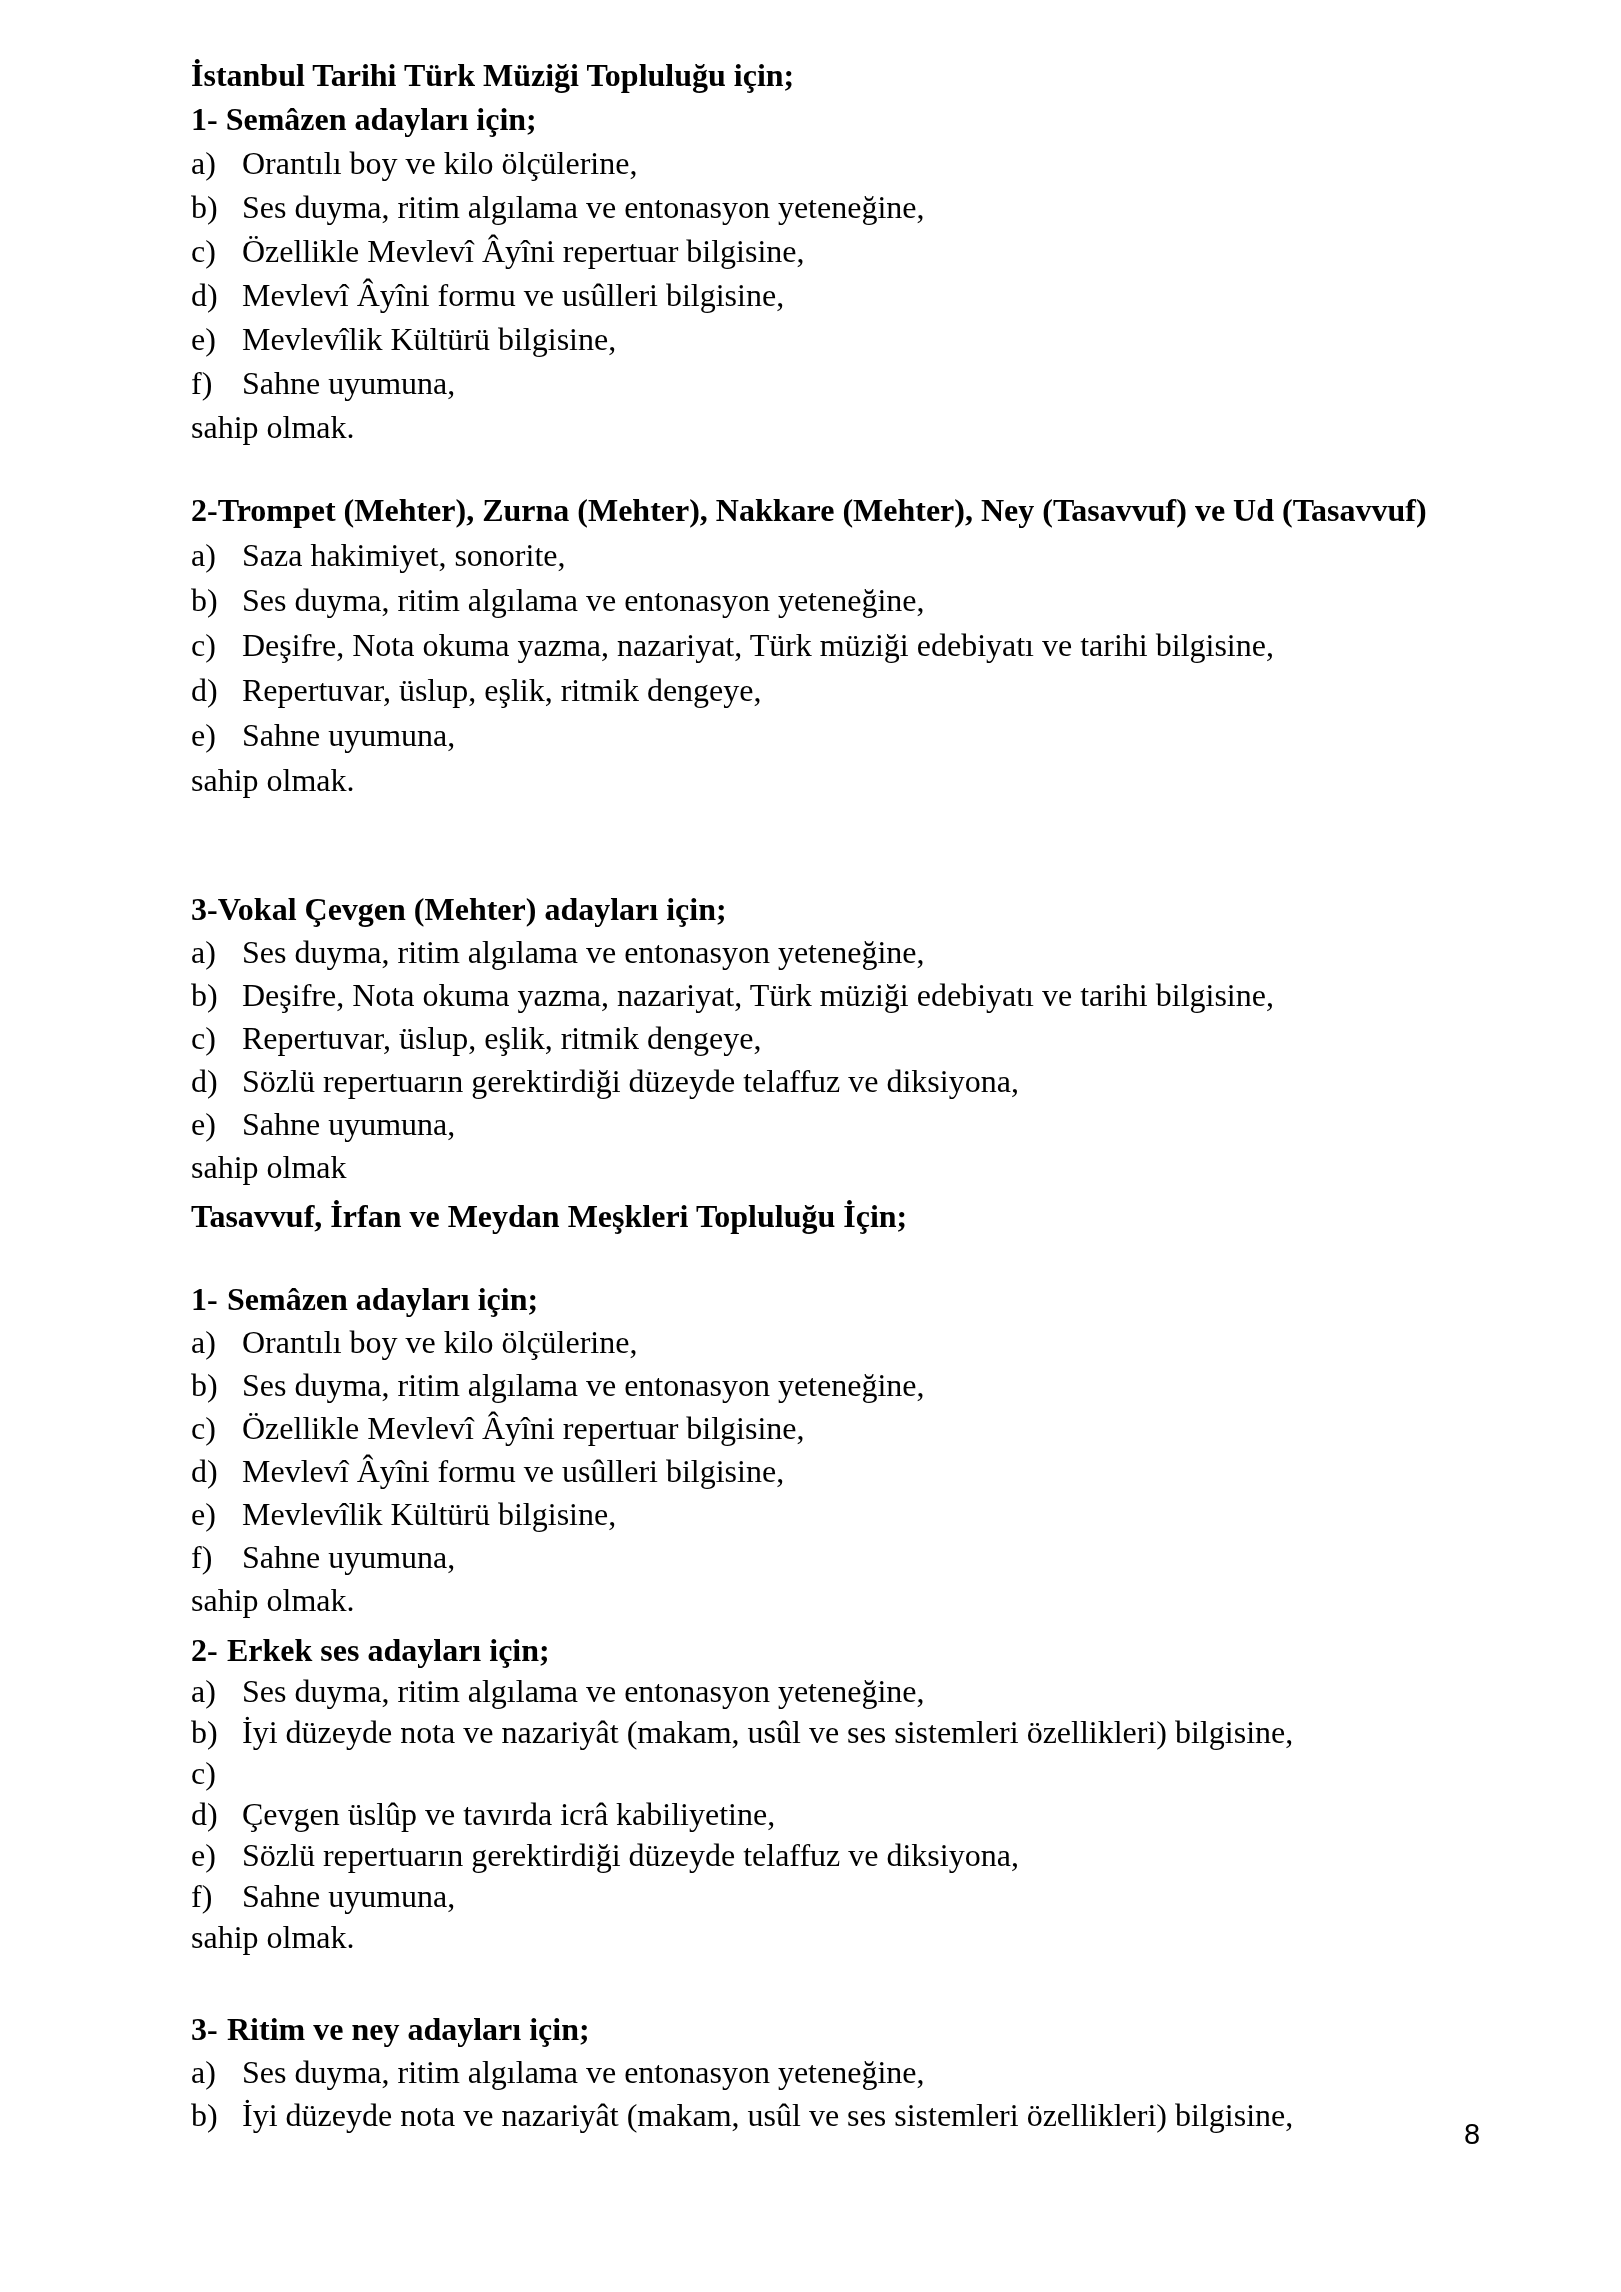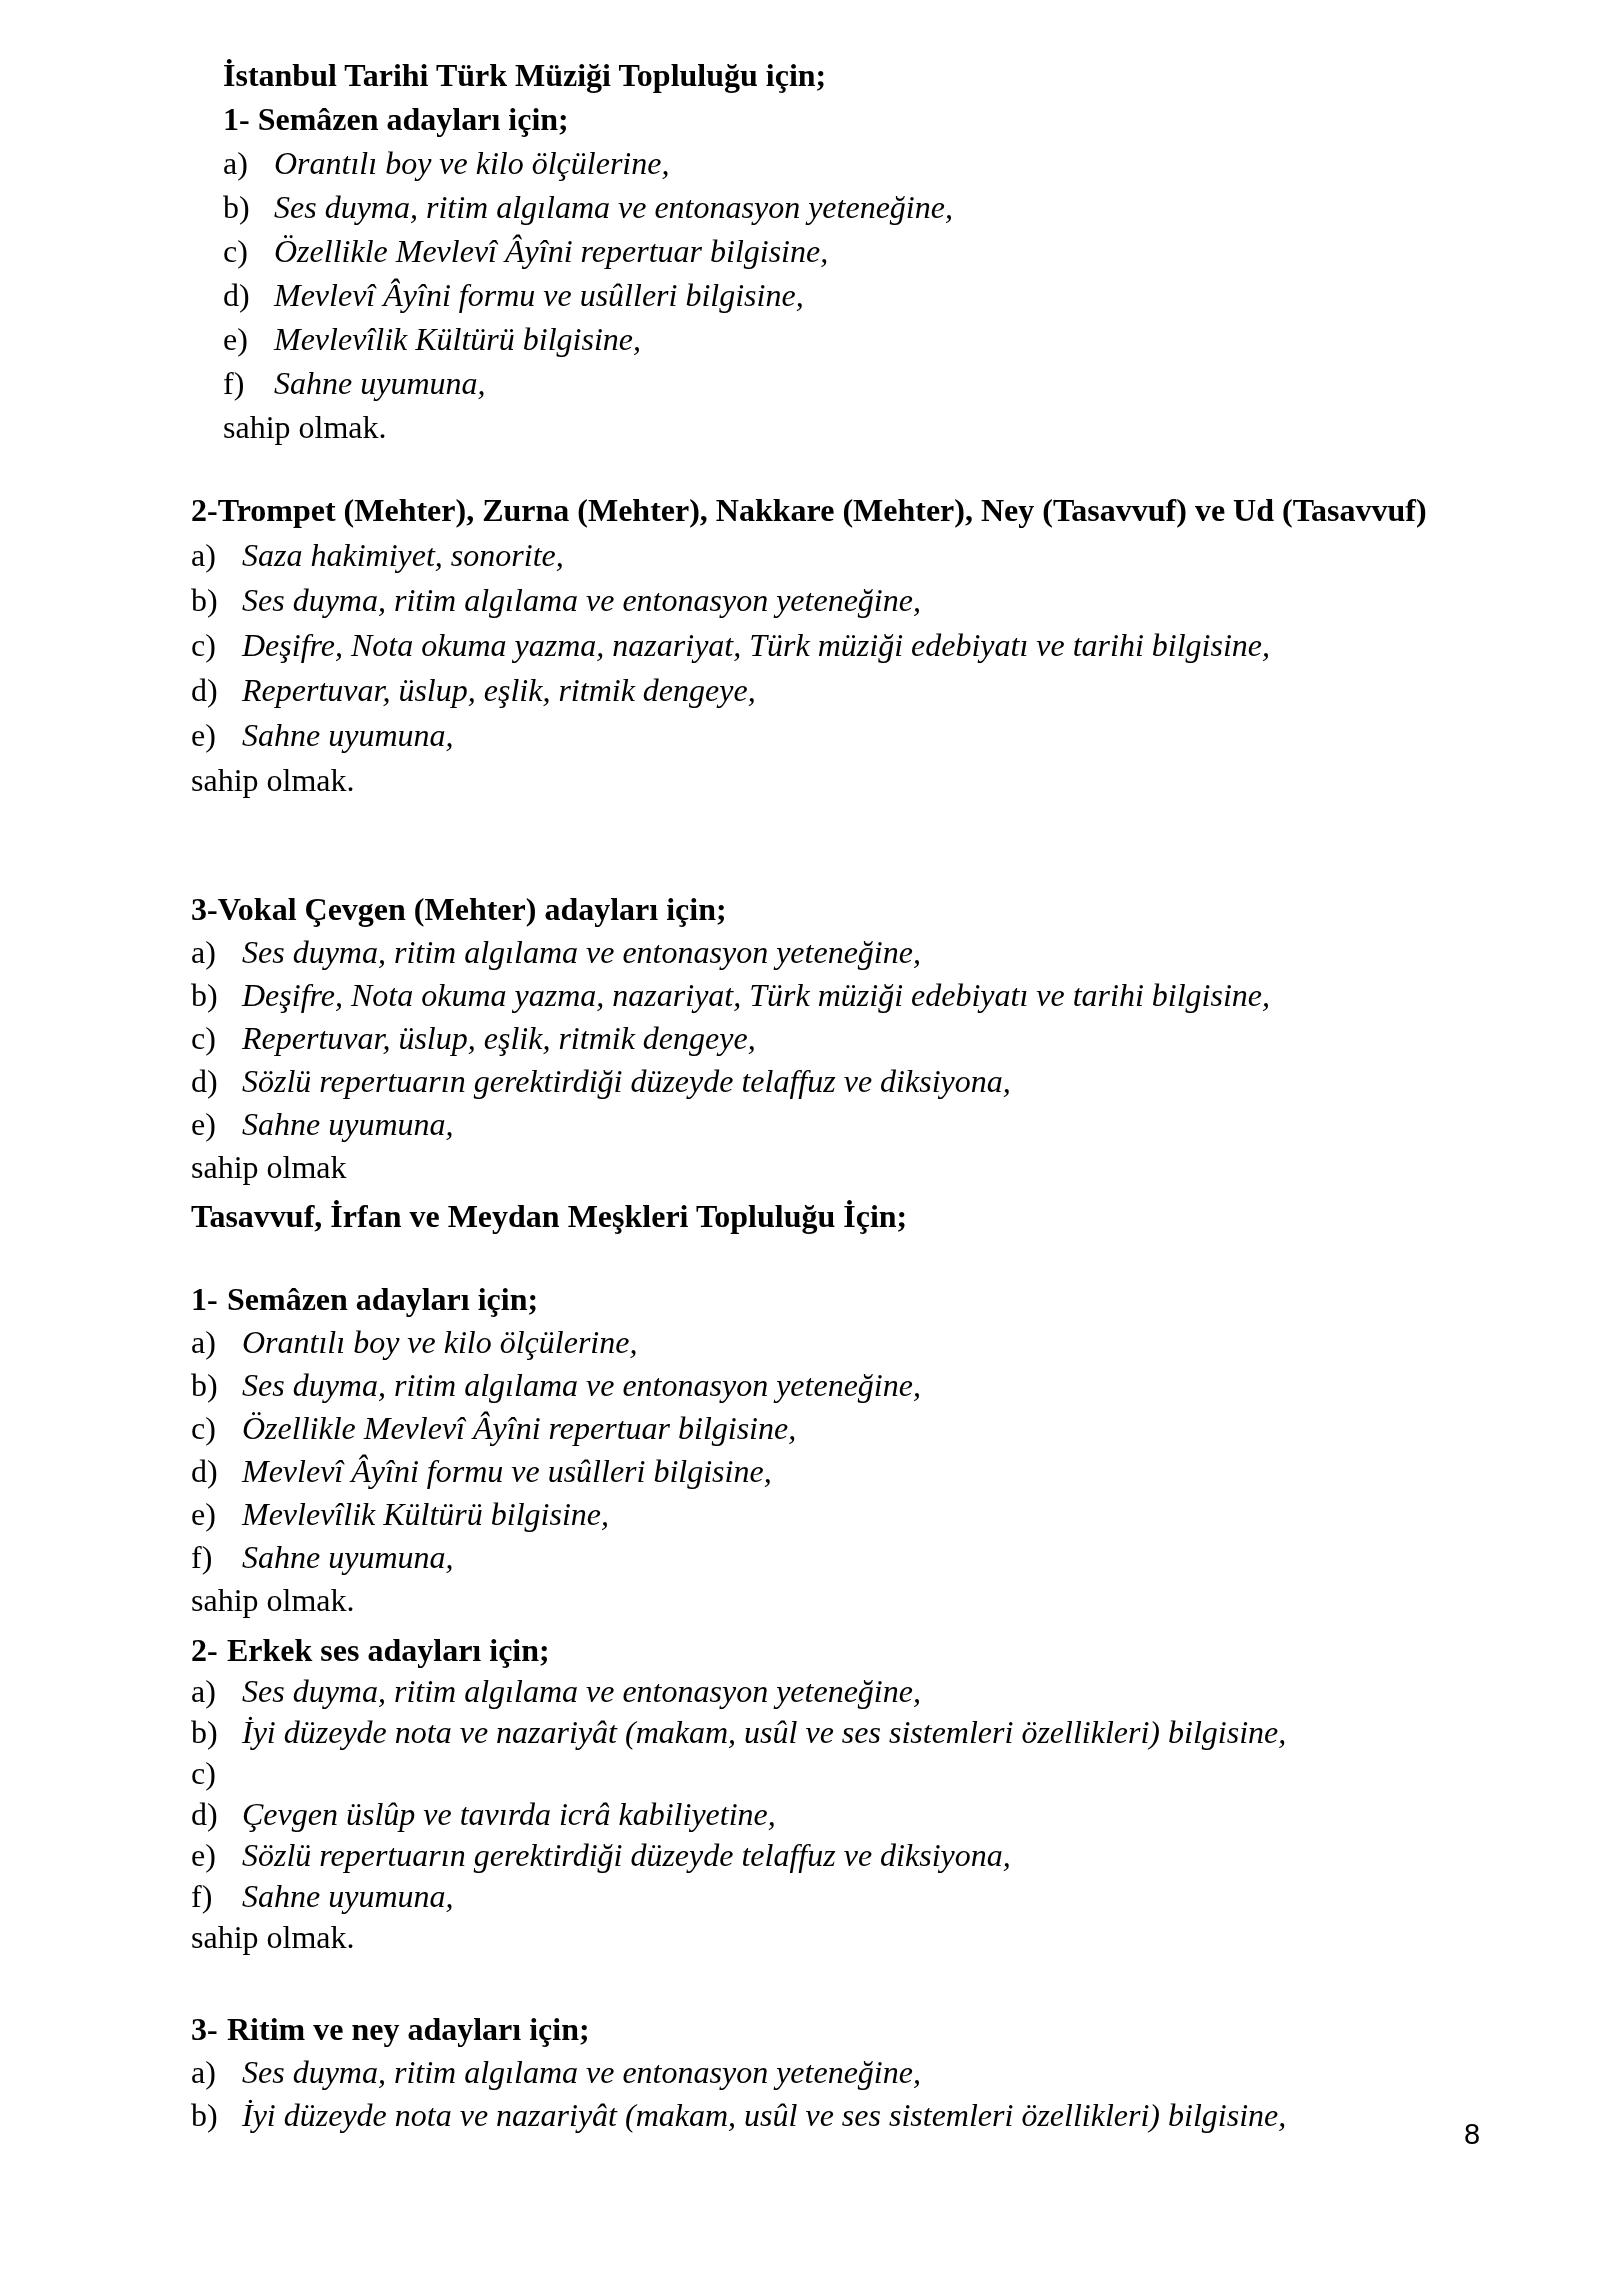"İstanbul Tarihi Türk Müziği Topluluğu" .lh45 { margin-left: 32px -> none }
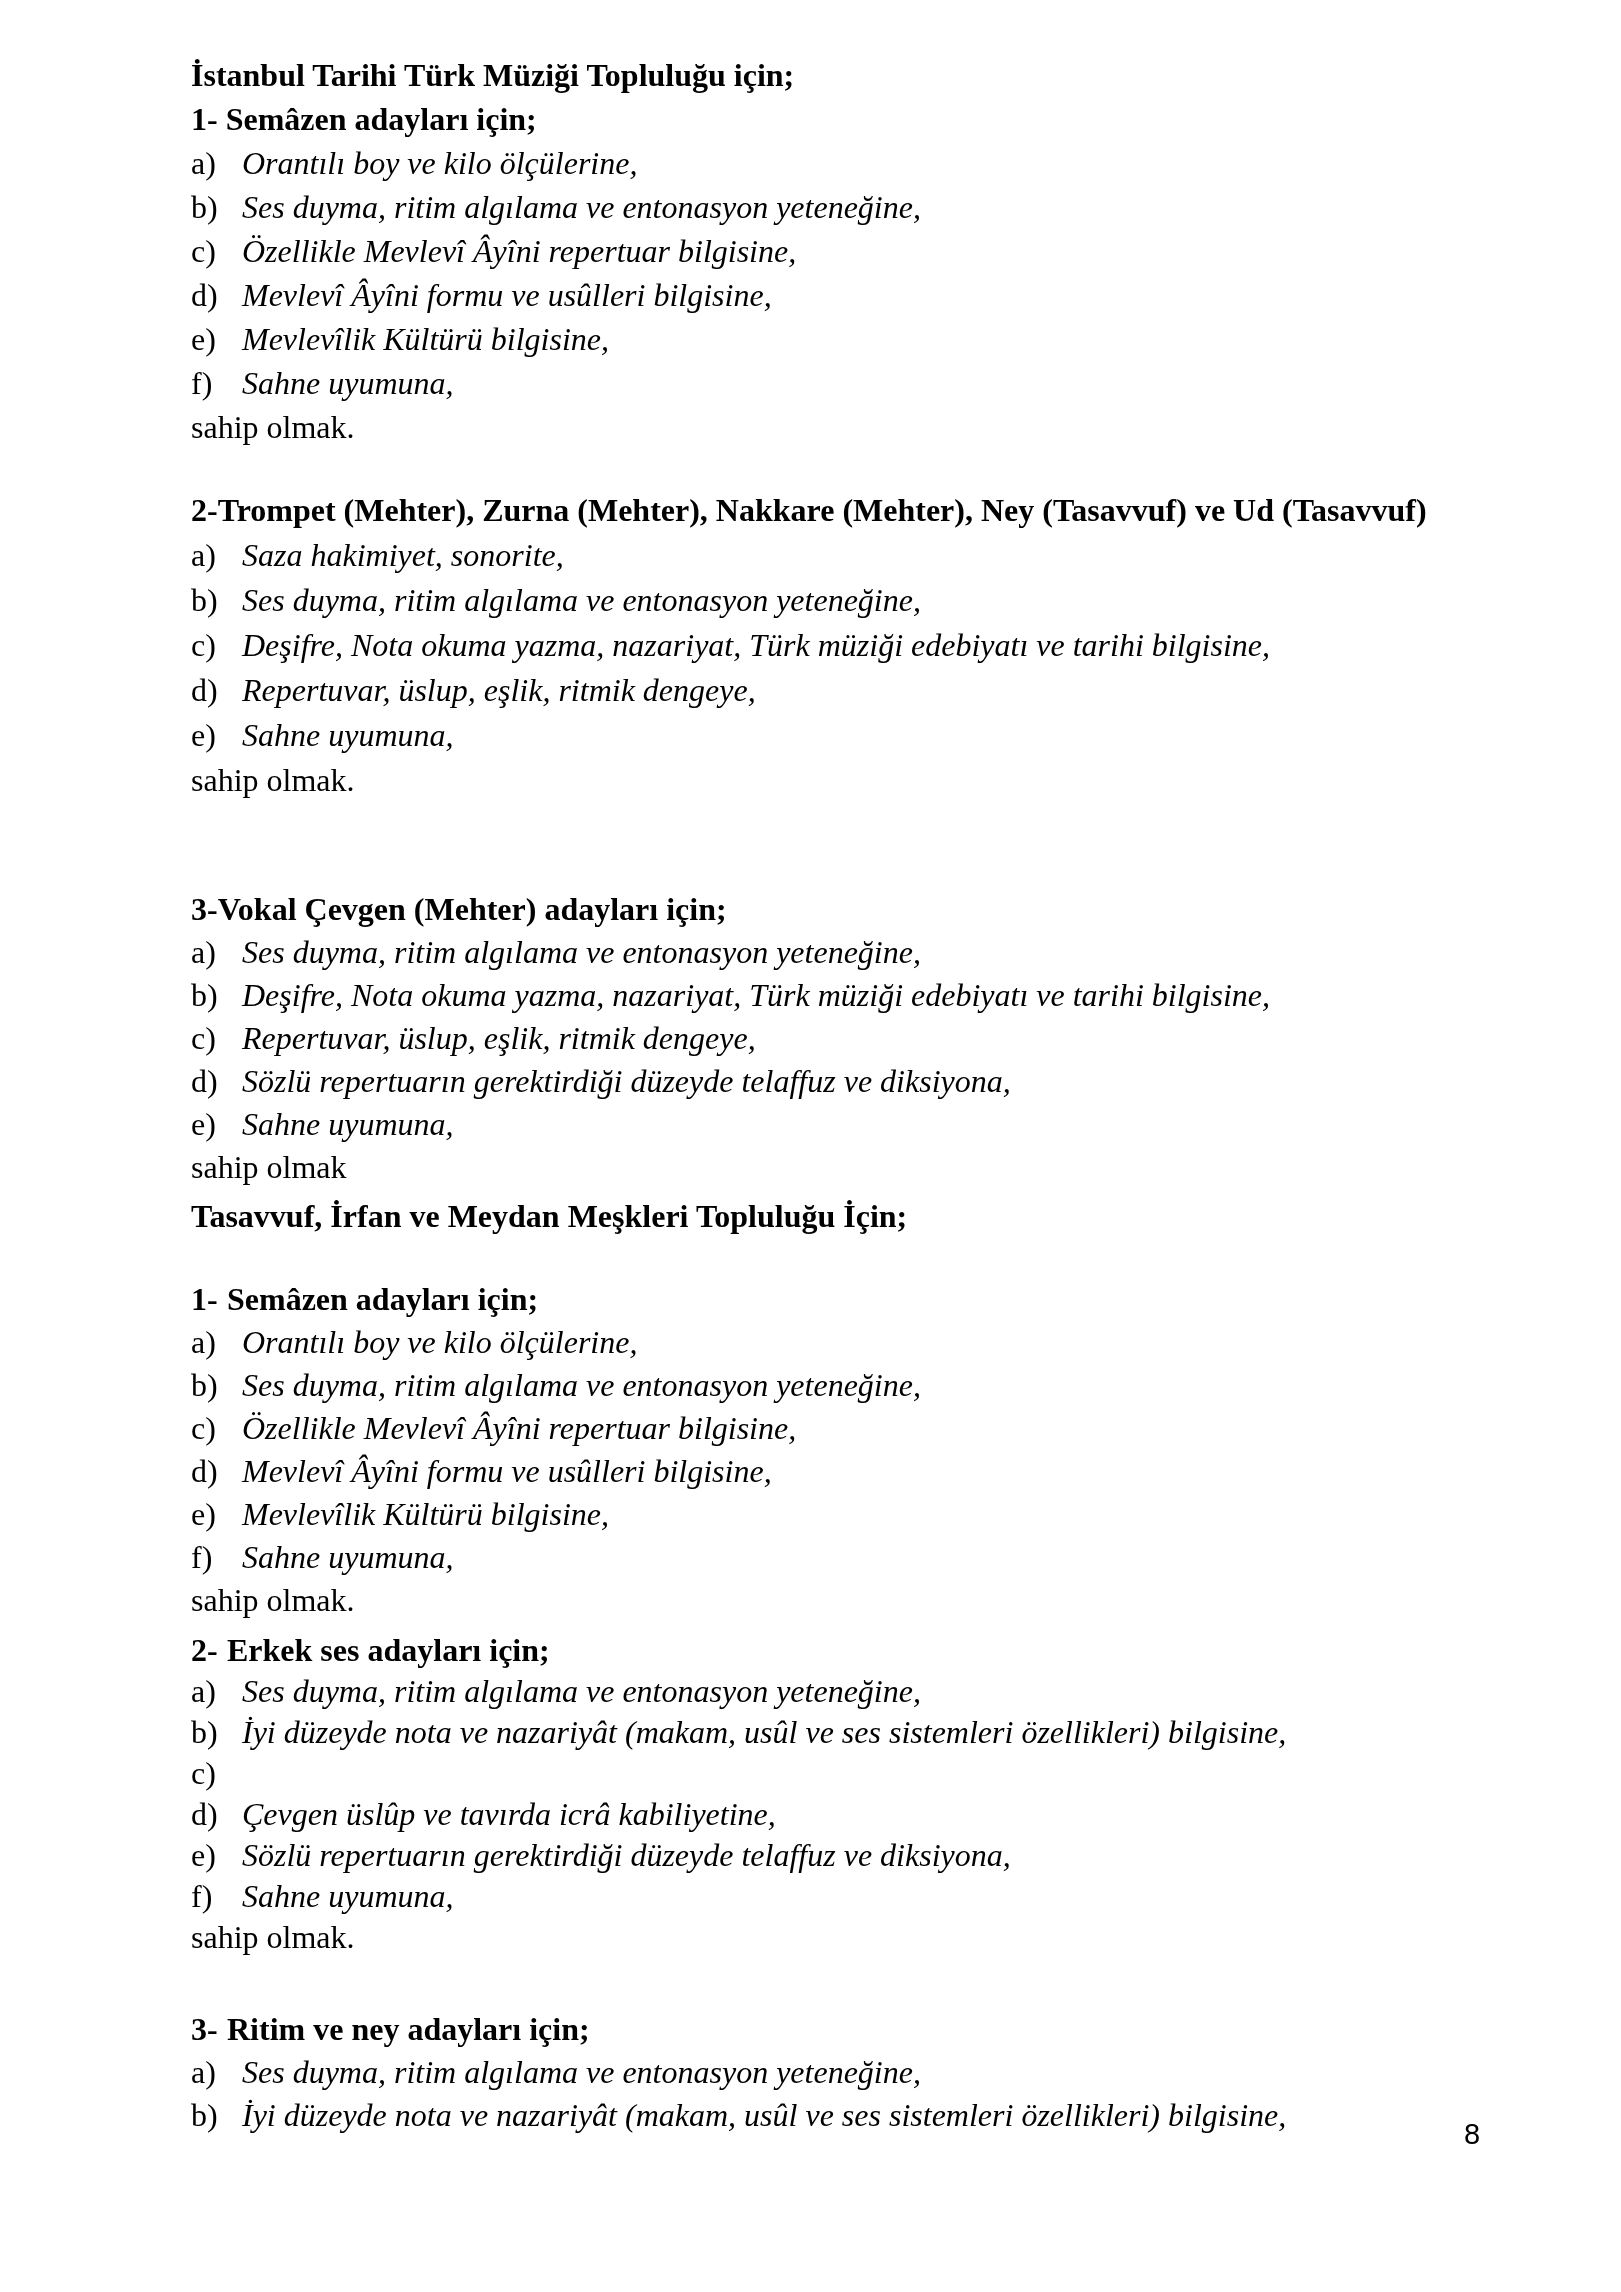"Orantılı boy ve kilo ölçülerine," .tx { font-style: italic -> none }
